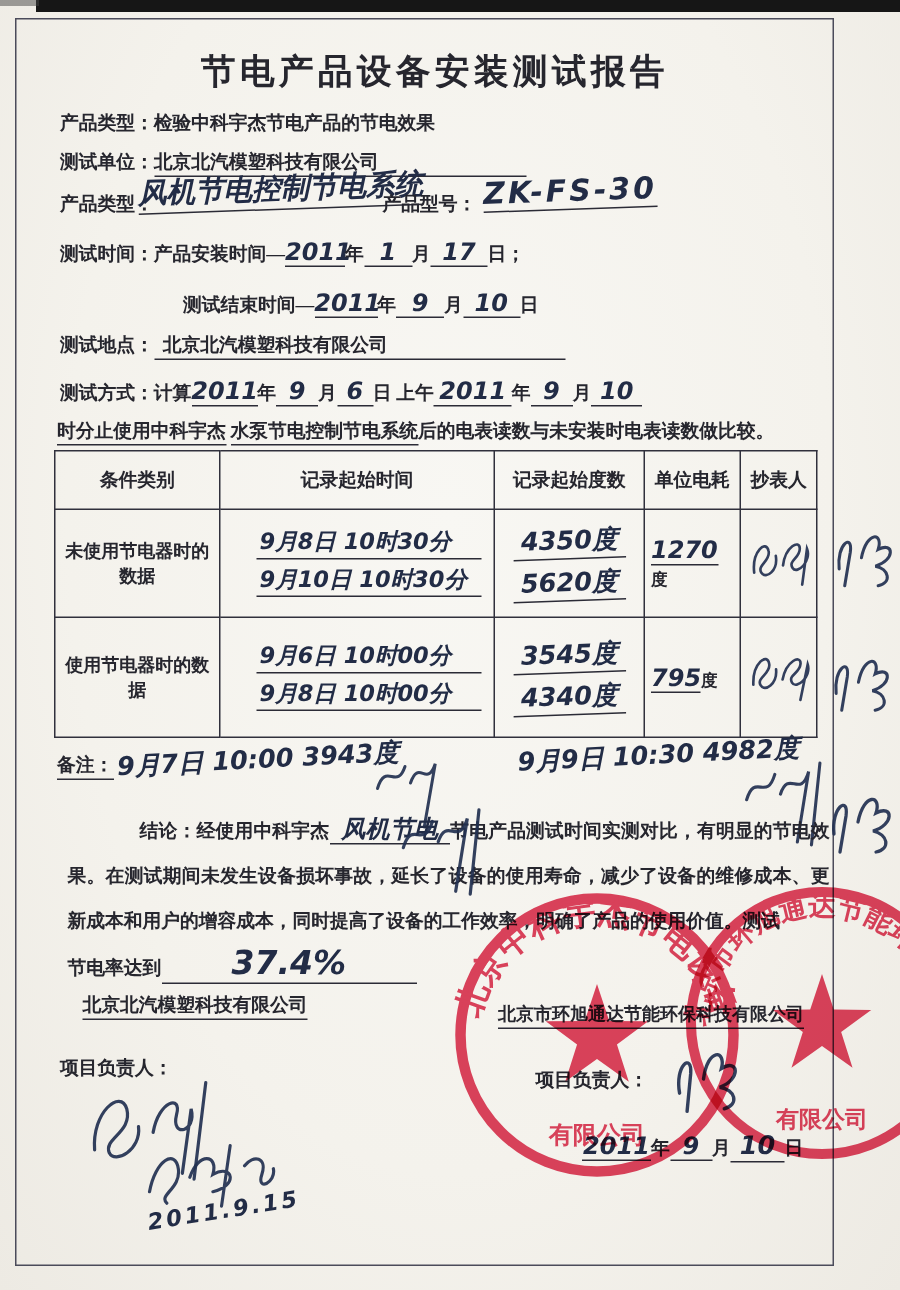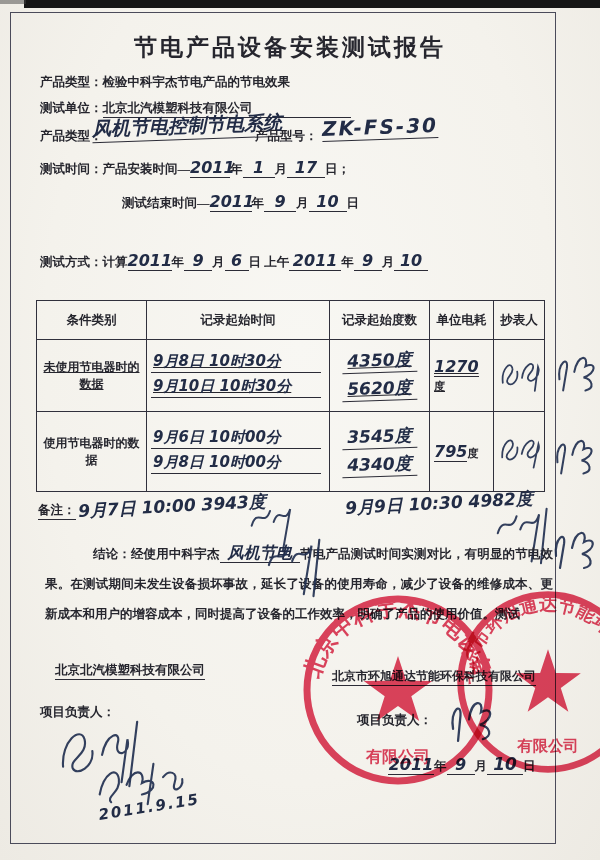"测试地点： 北京北汽模塑科技有限公司" div.abs { html: none -> <div> <span>测试地点：</span><span>北京北汽模塑科技有限公司</span> </div> }
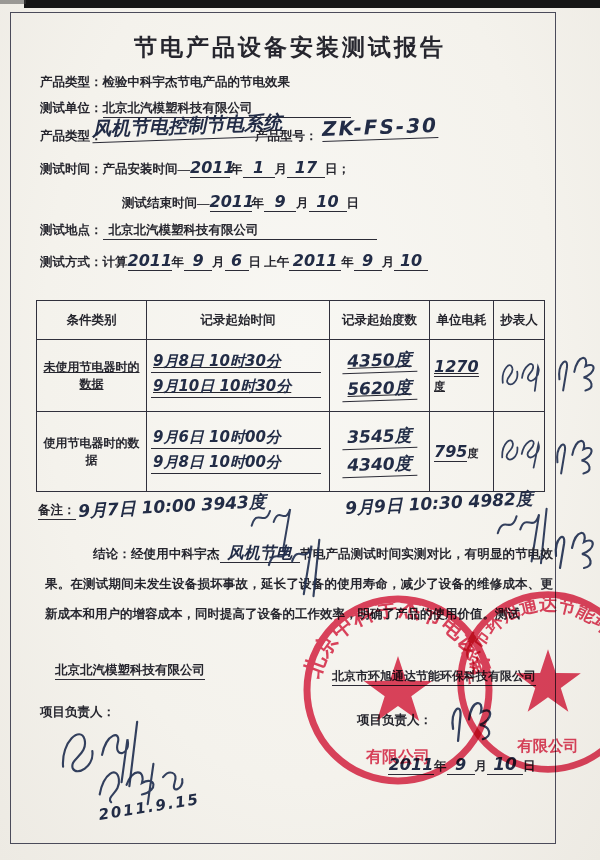"时分止使用中科宇杰 水泵节电控制节电系统后的电表读数与未安装时电表读数做比较。" div.abs { html: none -> <div> <span>时分止使用中科宇杰</span><span> </span><span>水泵节电控制节电系统</span><span>后的电表读数与未安装时电表读数做比较。</span> </div> }
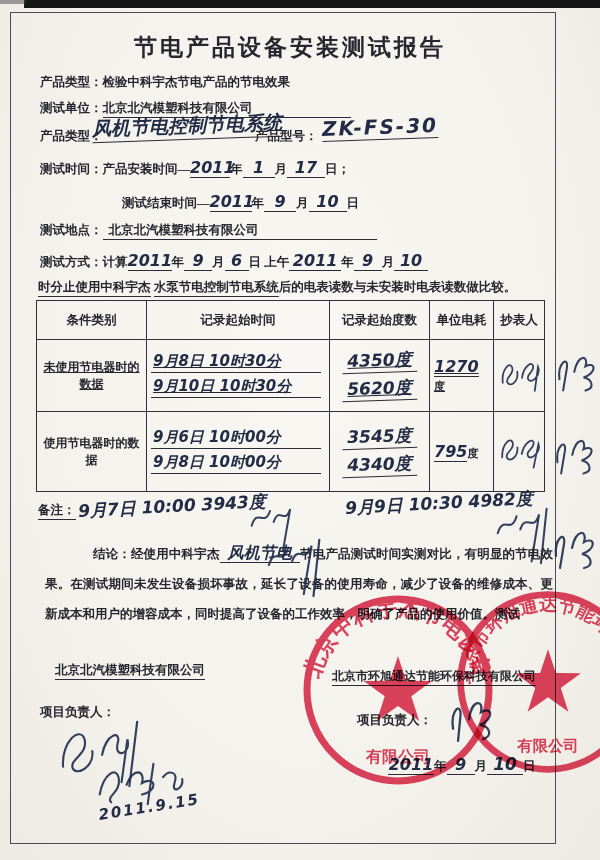"未使用节电器时的数据" tr { text-decoration: underline -> none }
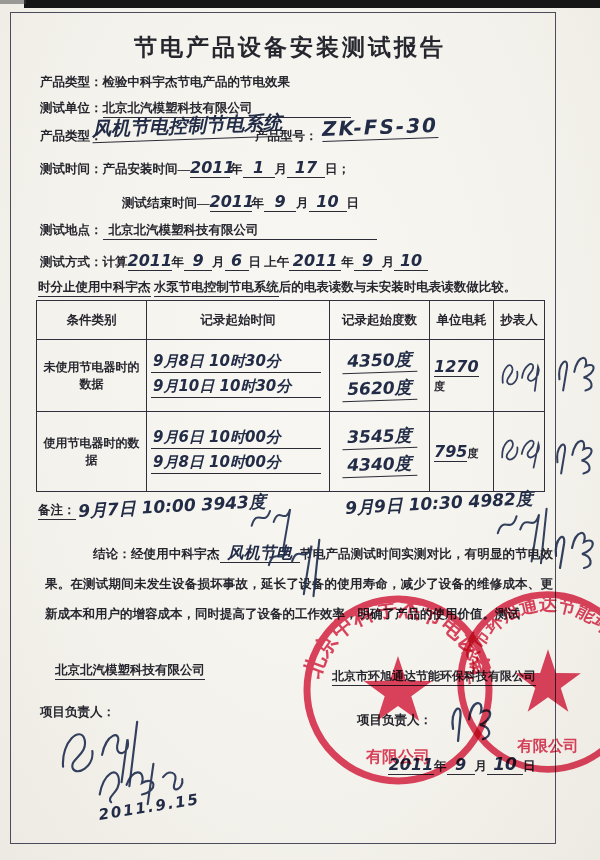"9月8日 10时30分" .cellline { margin: 3px 4px 4px 0 -> 3px 4px 4px 20px }
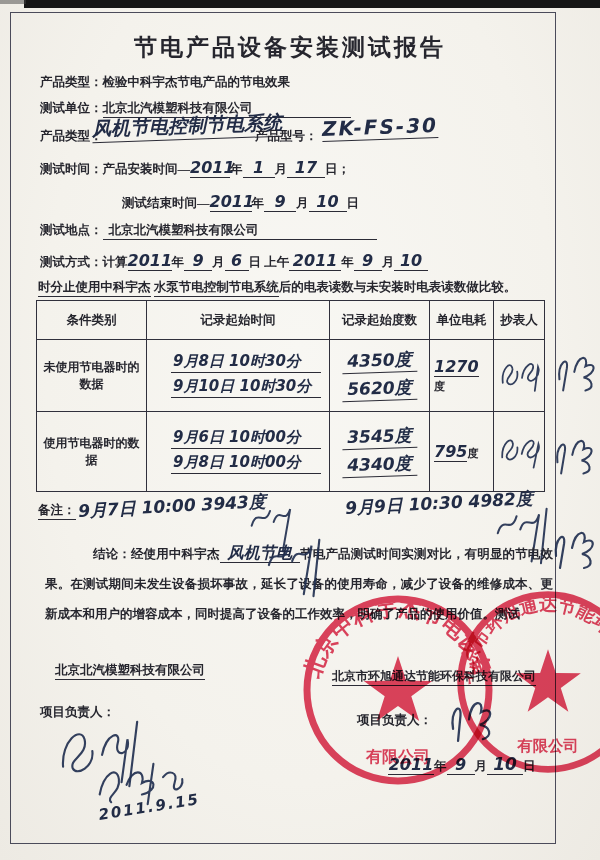"节电率达到 37.4%" div.abs { html: none -> <div> <span>节电率达到</span><span>37.4%</span> </div> }
